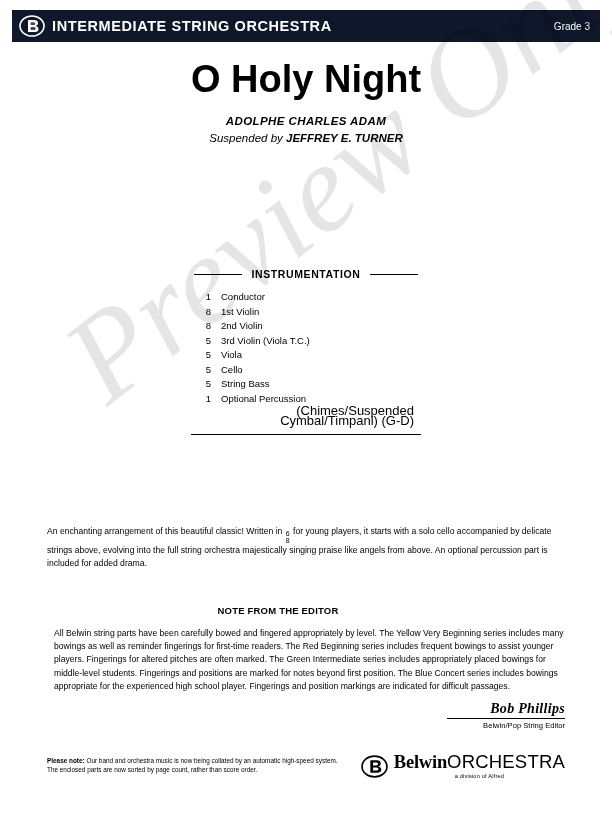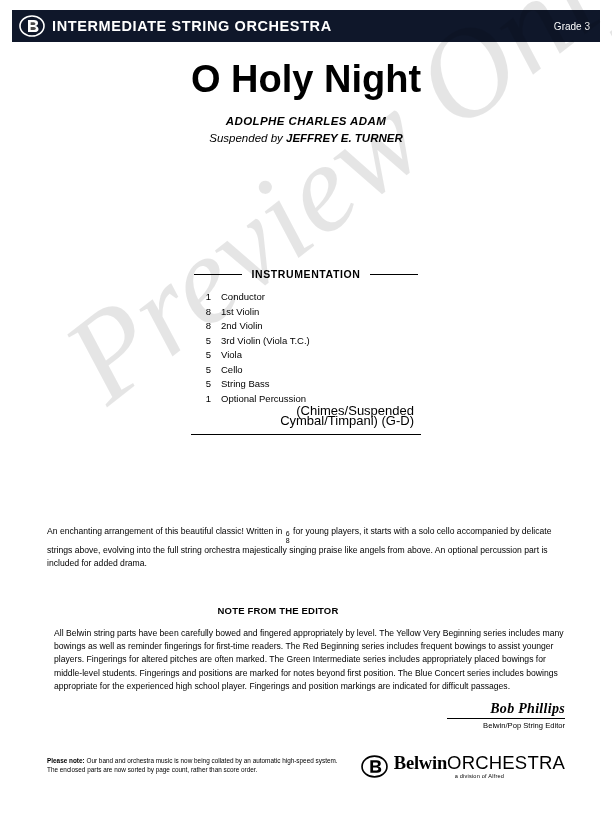"BelwinORCHESTRA" .brand { align-items: flex-end -> center }
